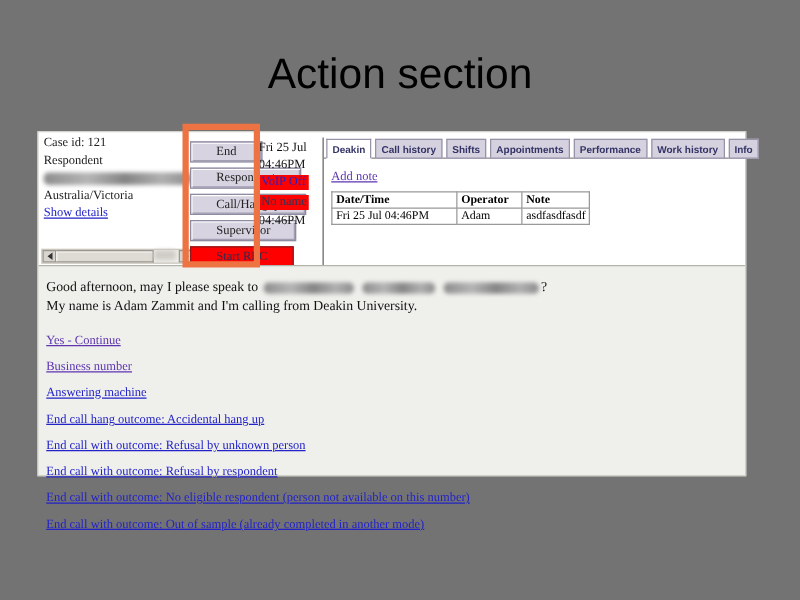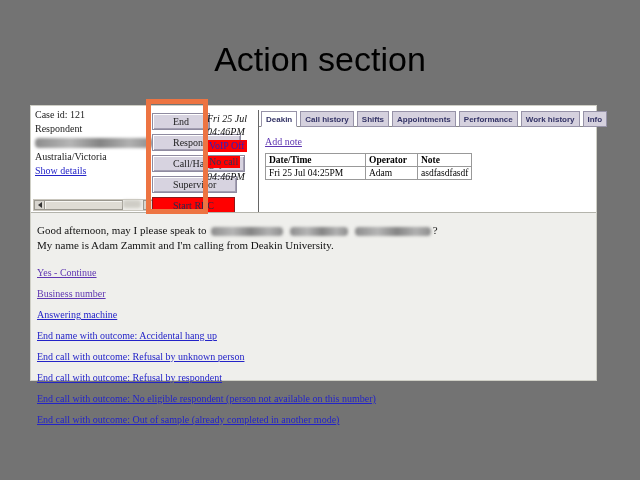"Fri 25 Jul" .status-line { font-style: italic -> none }
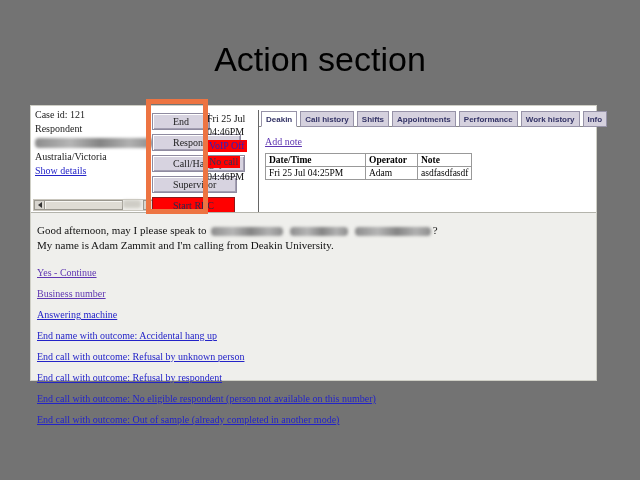"No call" span.badge-red { text: call -> name }
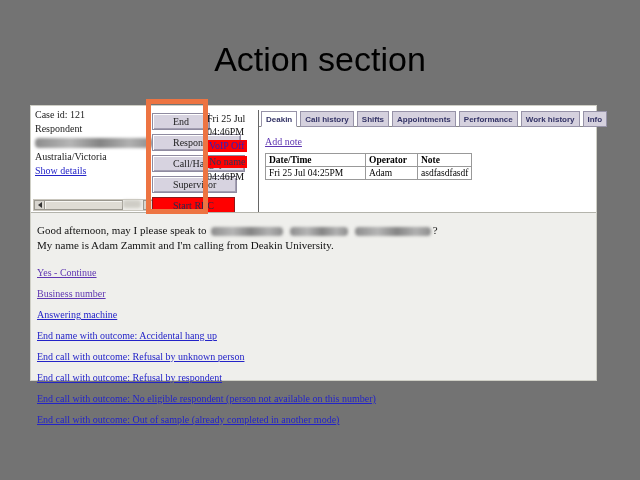"Fri 25 Jul 04:25PM" td { text: 04:25PM -> 04:46PM }
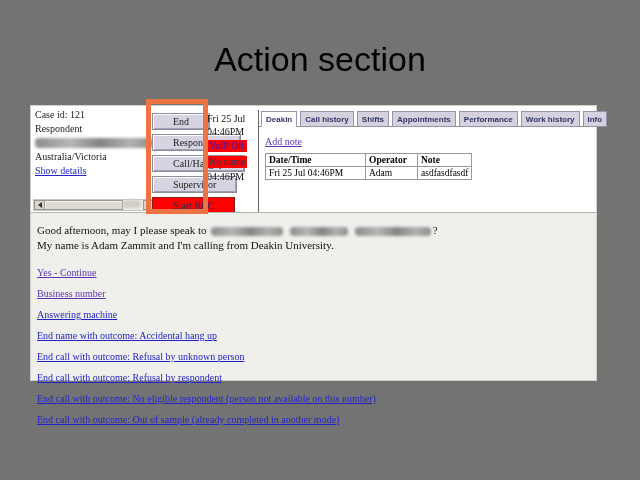"End name with outcome: Accidental" a.script-link { text: name with -> call hang }
